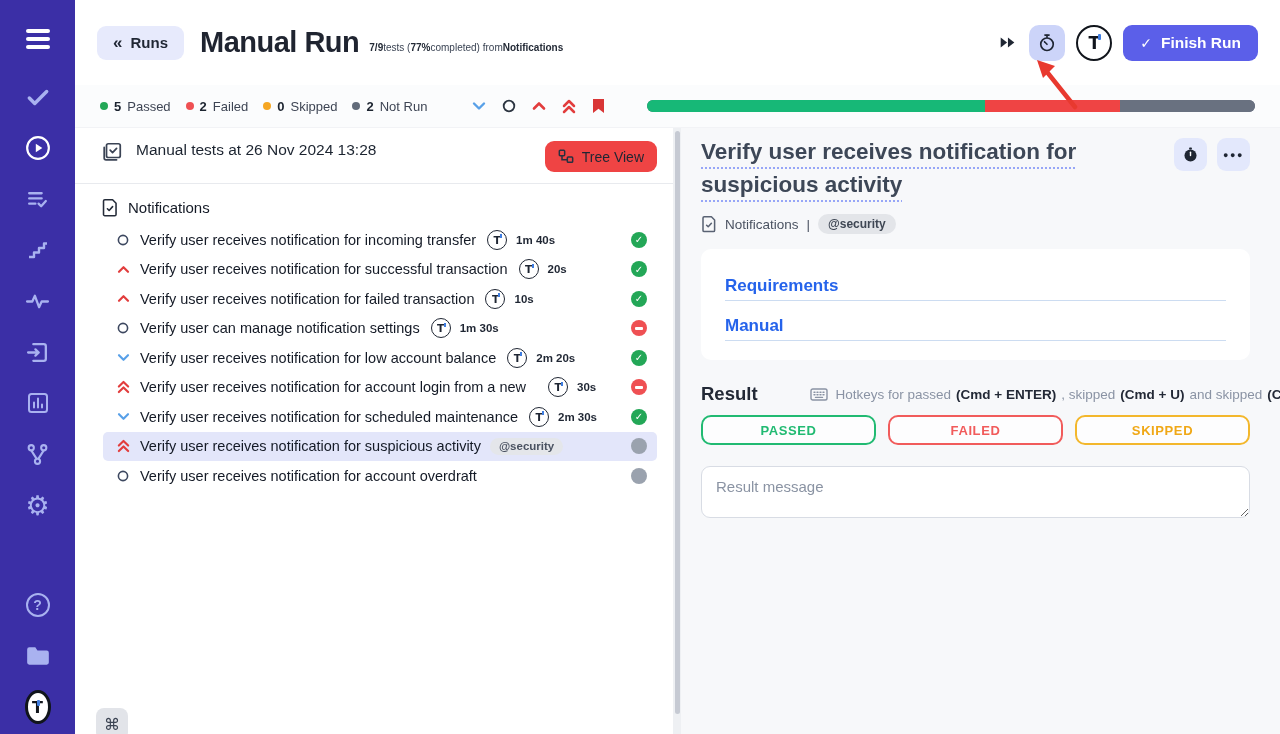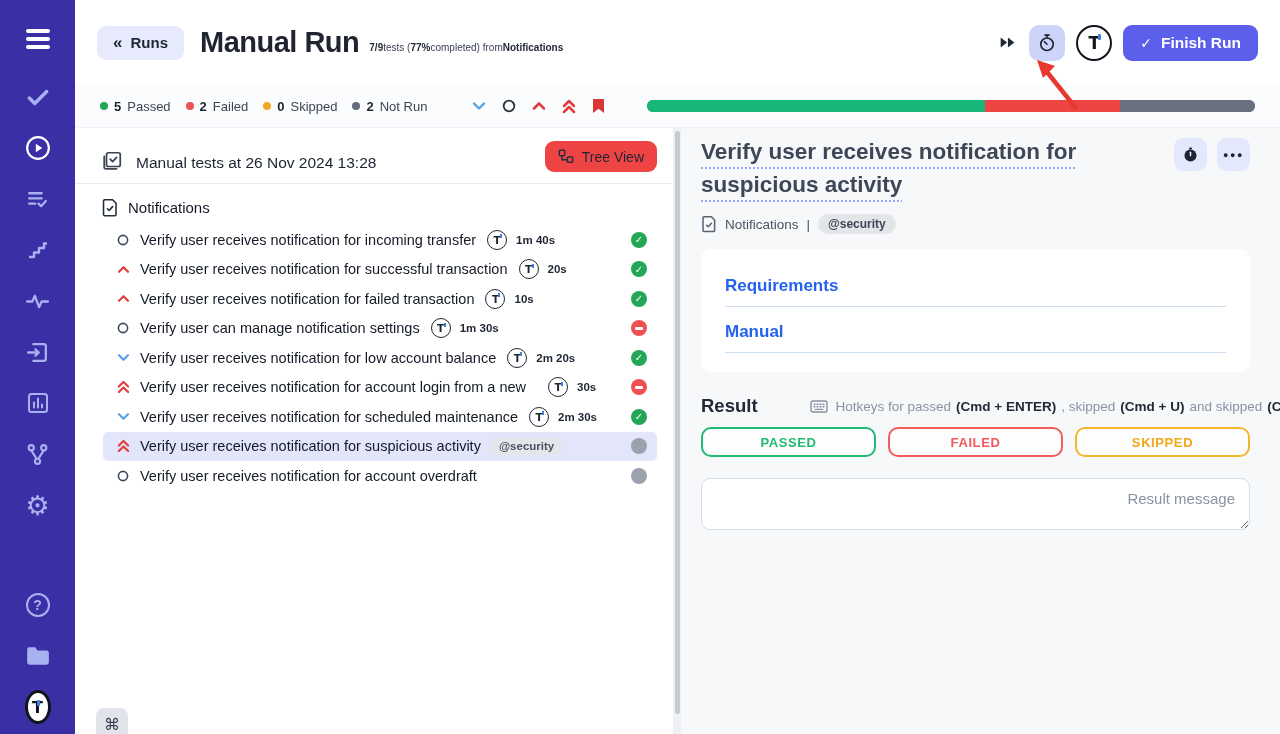"Manual tests at 26 Nov" .panel-head { align-items: flex-end -> flex-start }
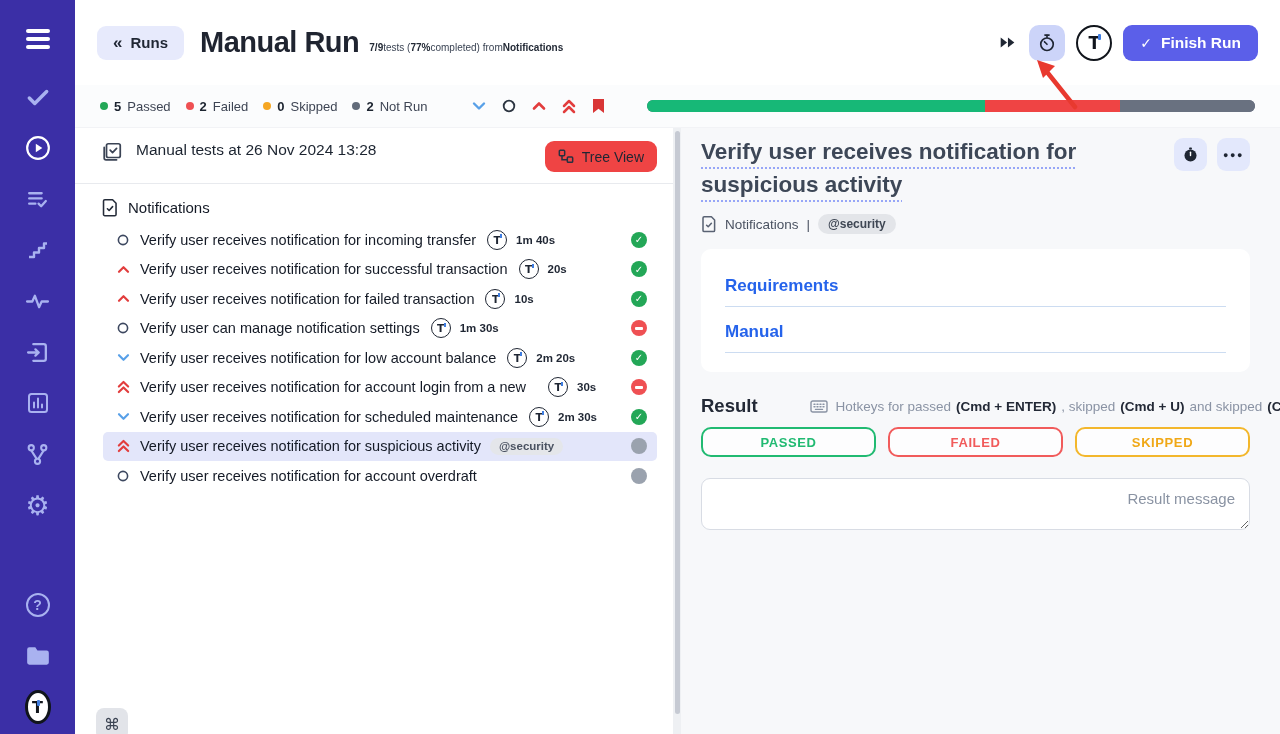"Requirements" .section-link { padding-bottom: 10px -> 4px }
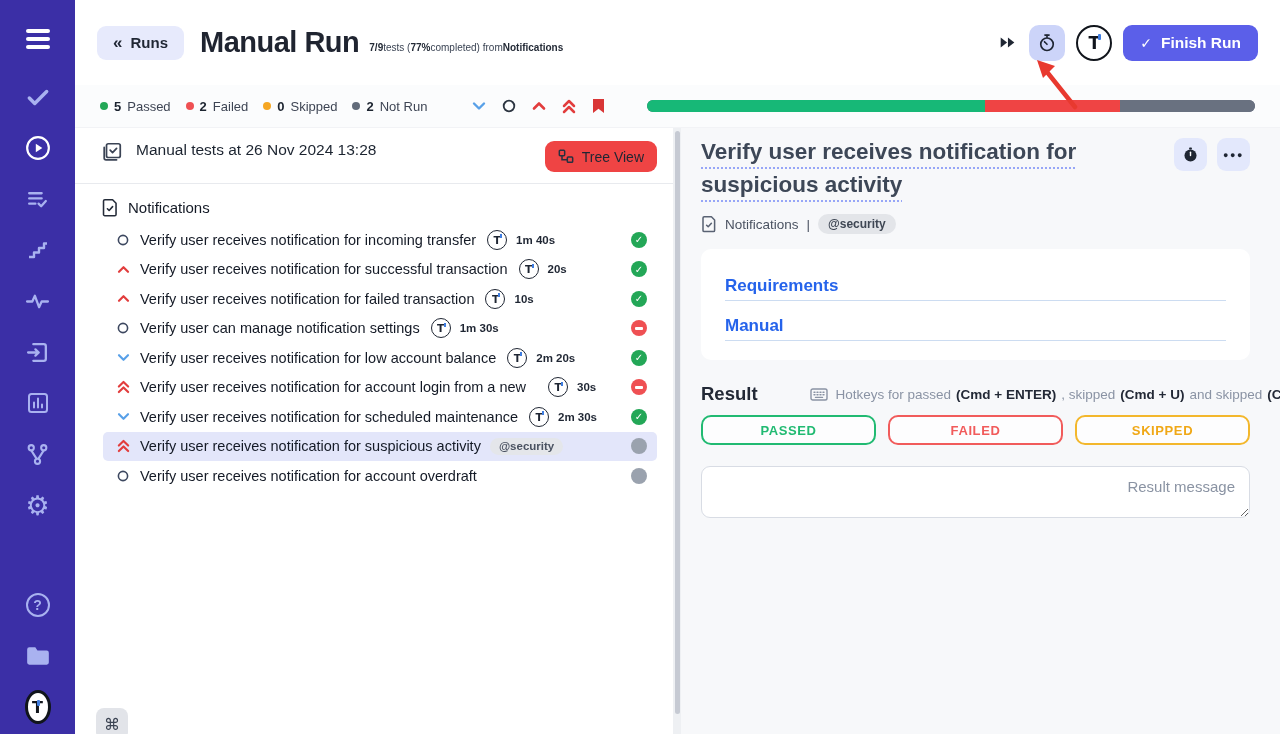"Result message" .msg-box { text-align: right -> none }
